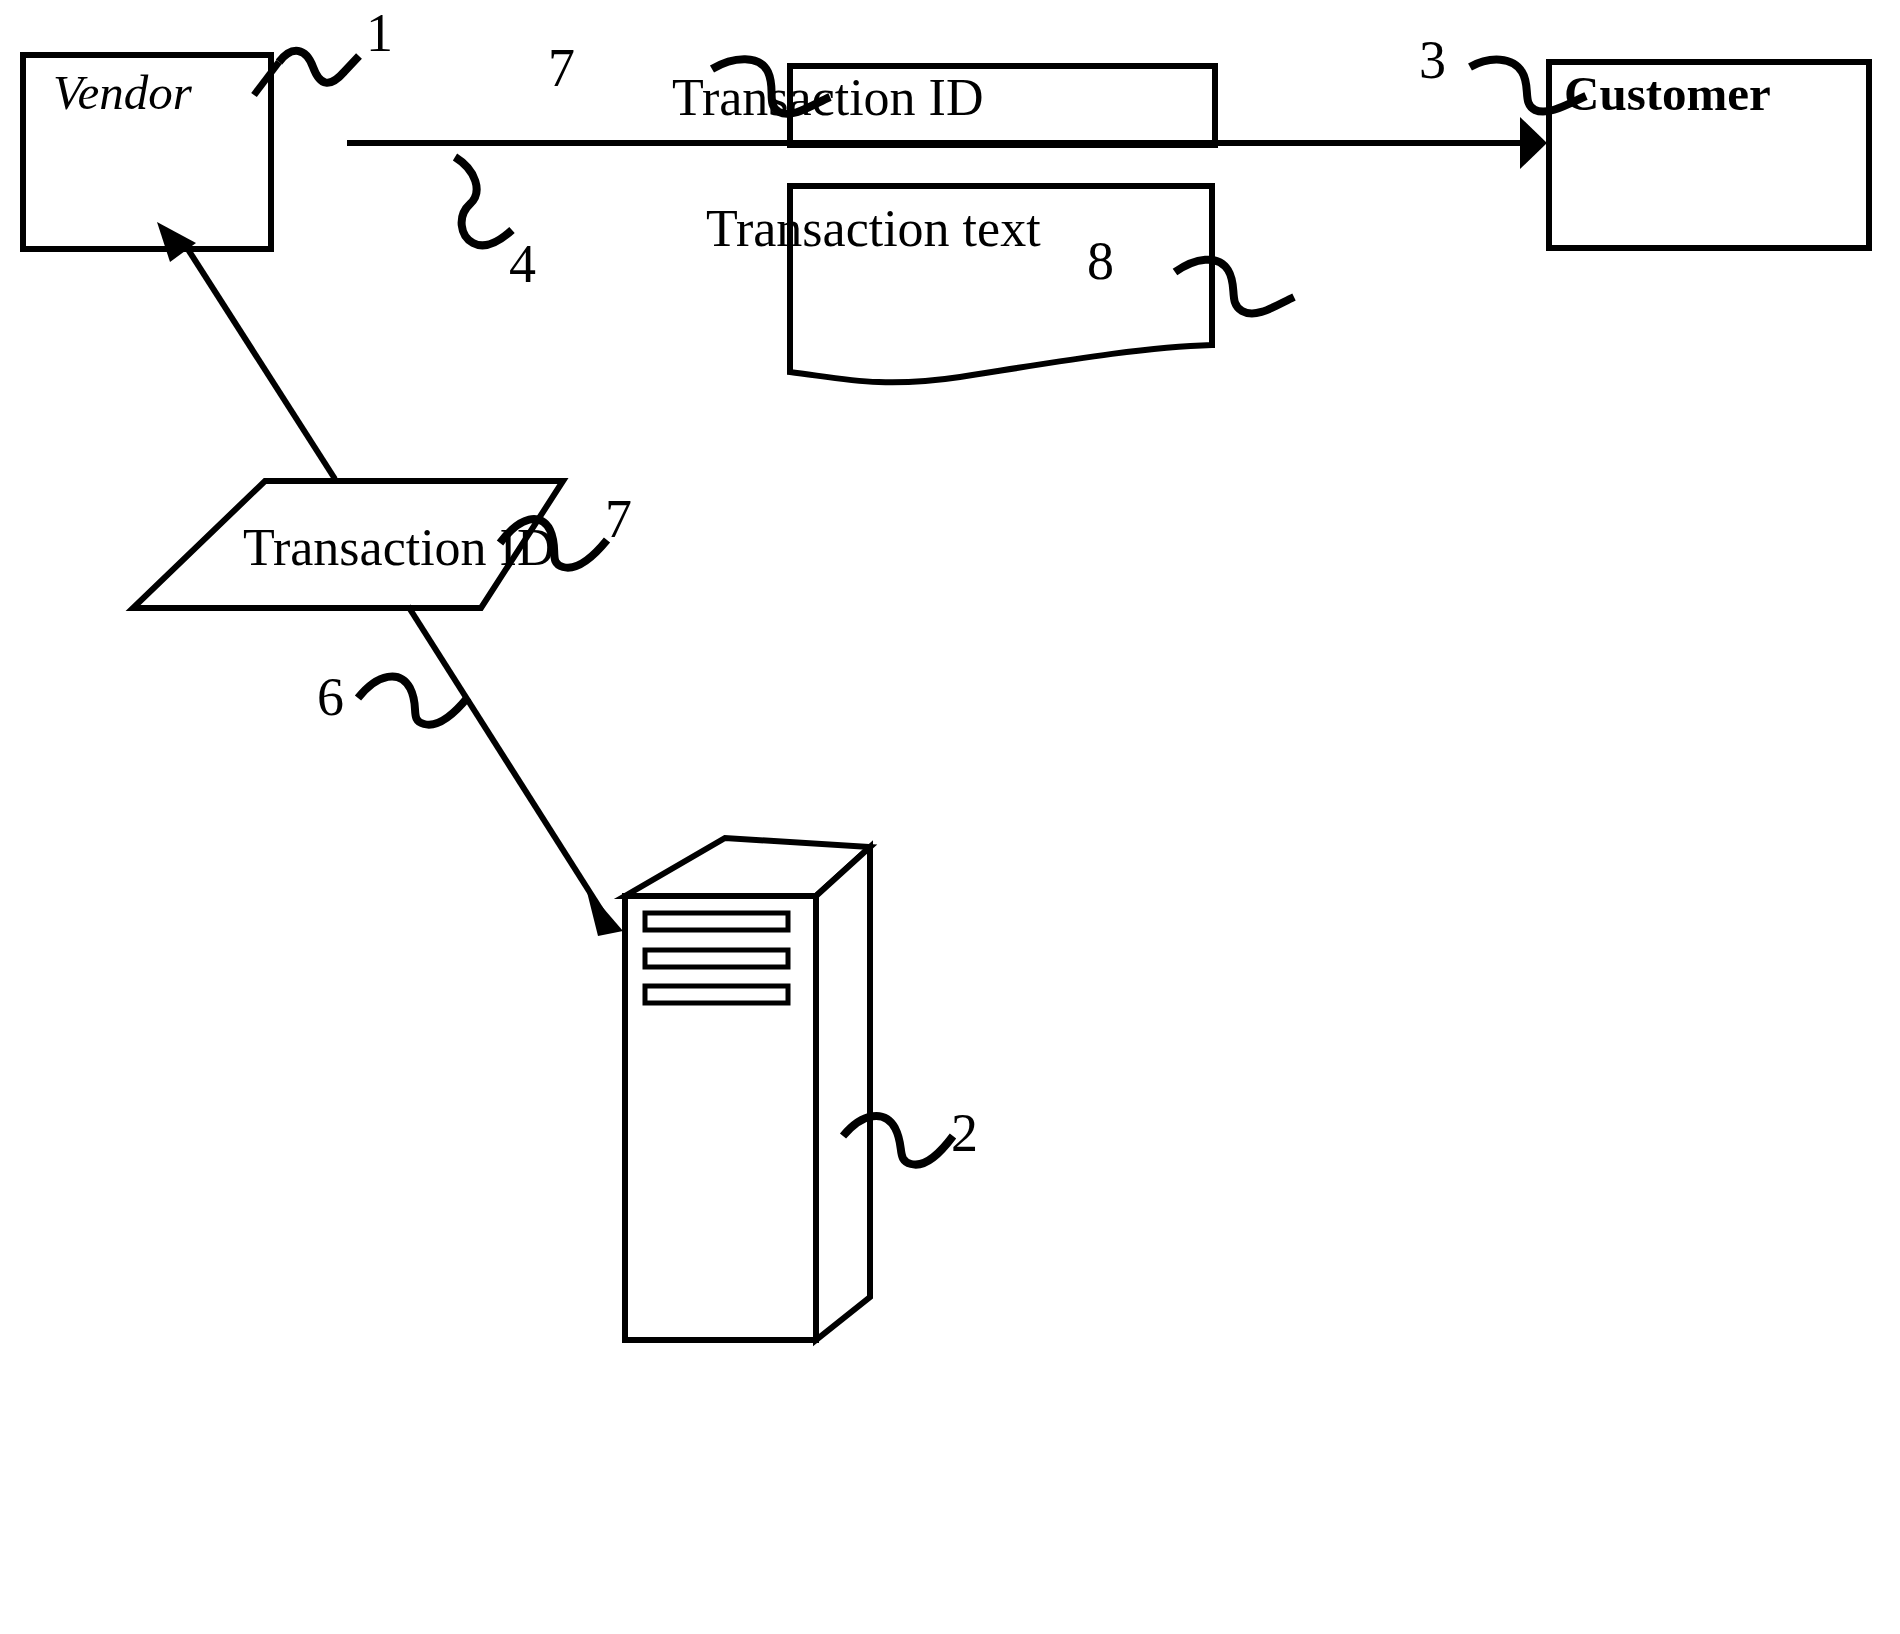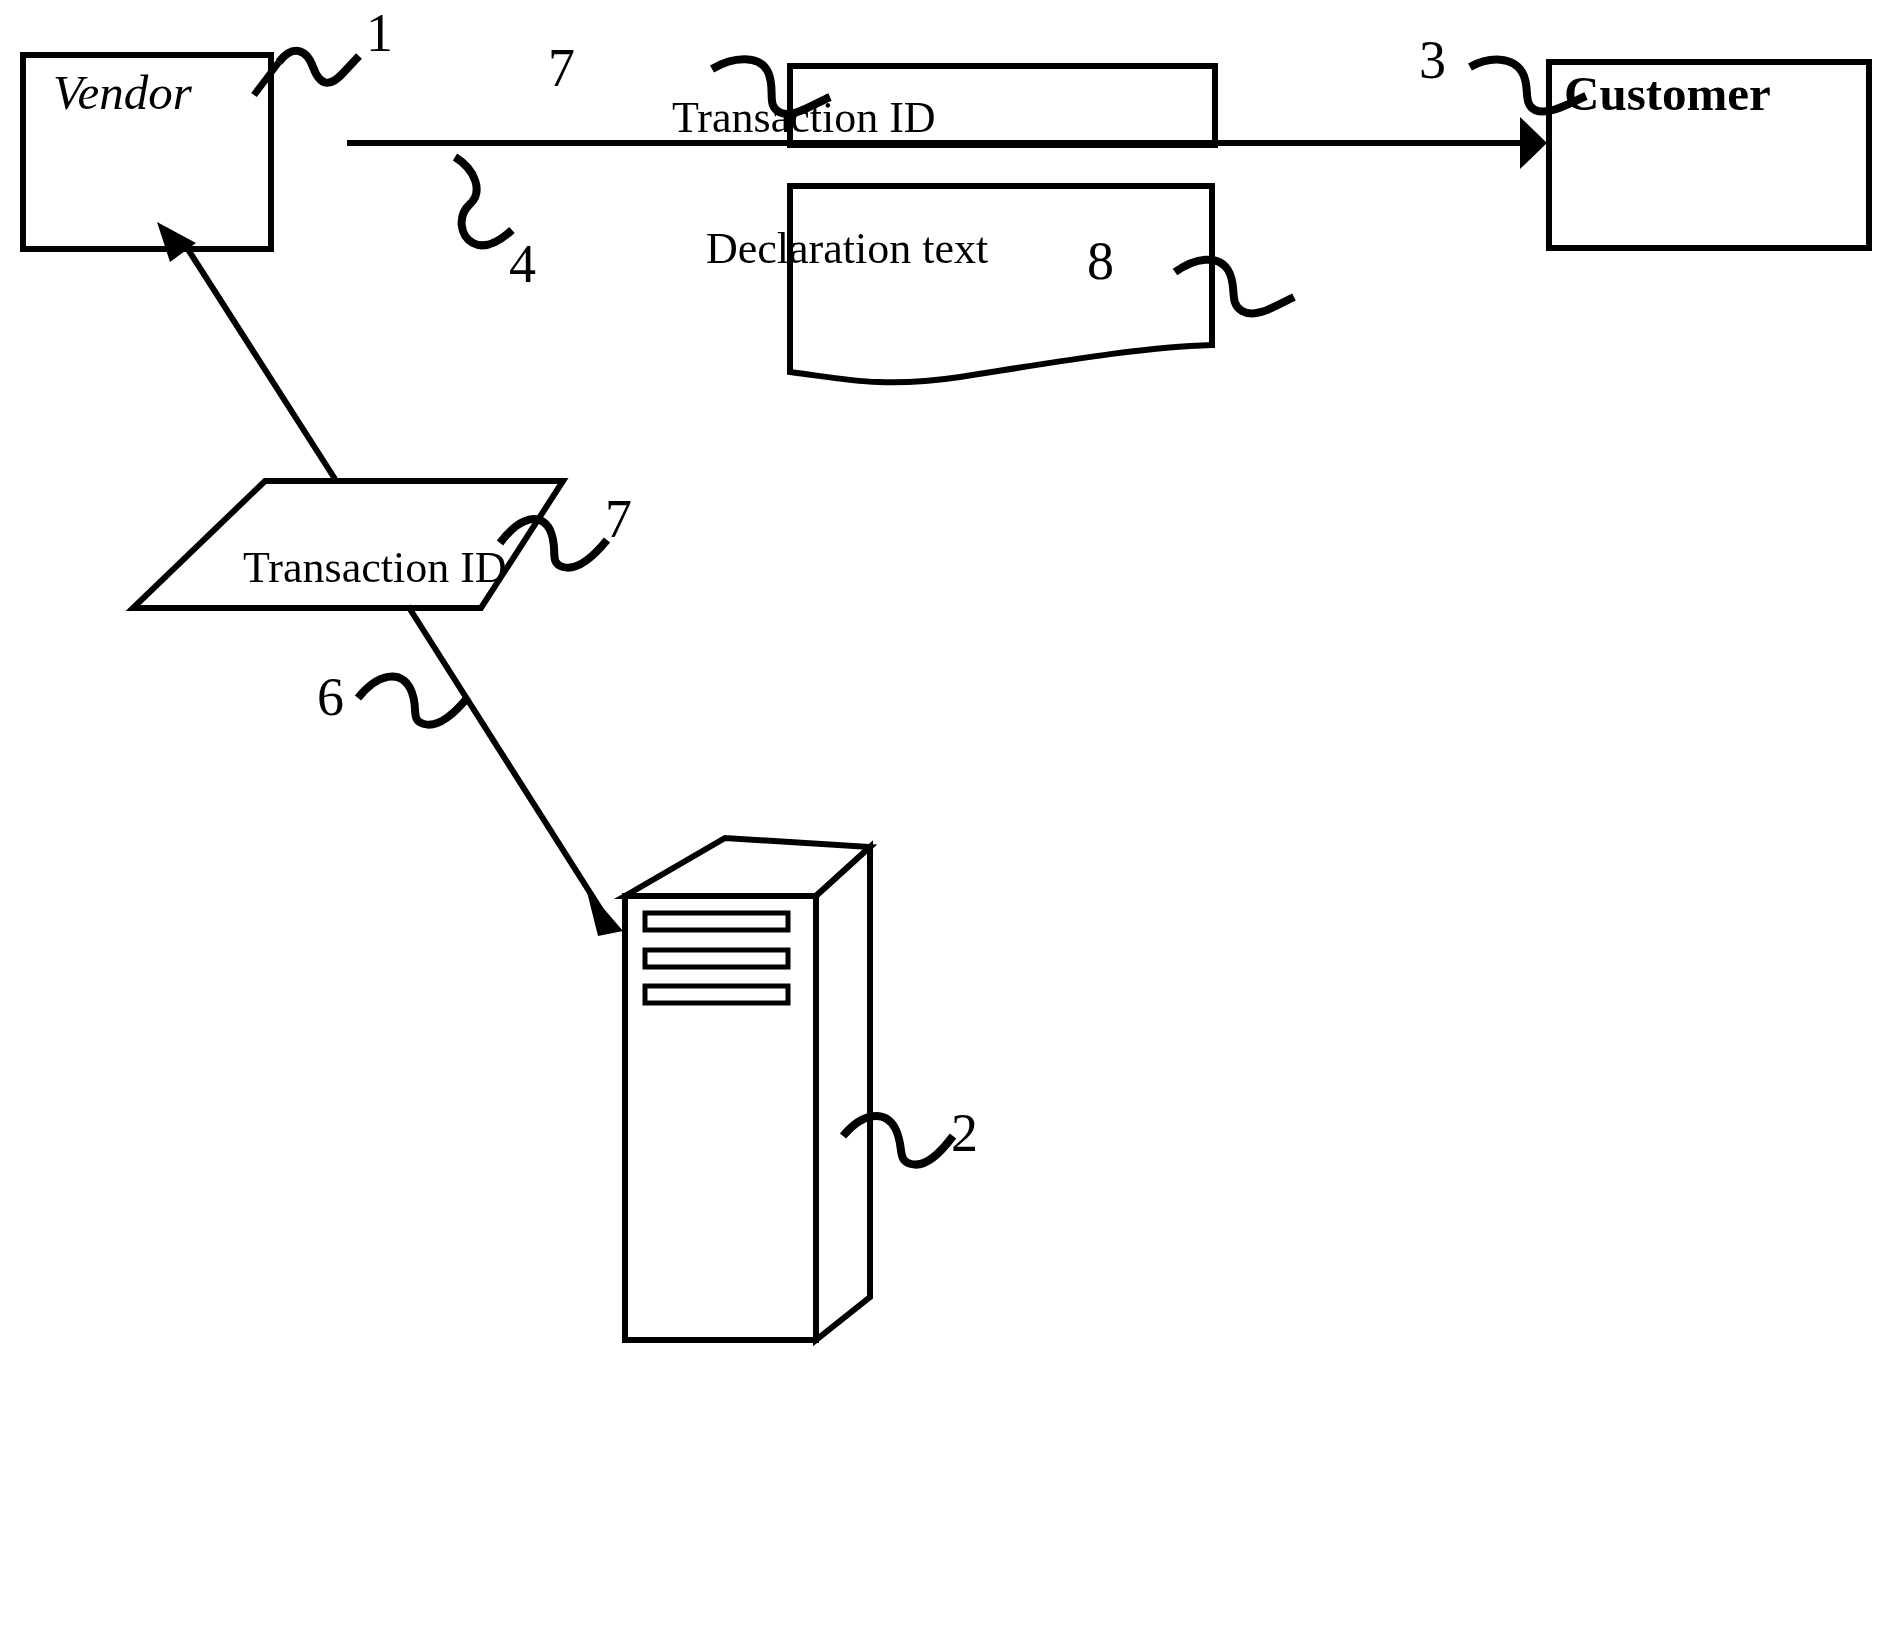"Transaction ID" .node-label { font-size: 44px -> 52px; margin-top: 24px -> none }
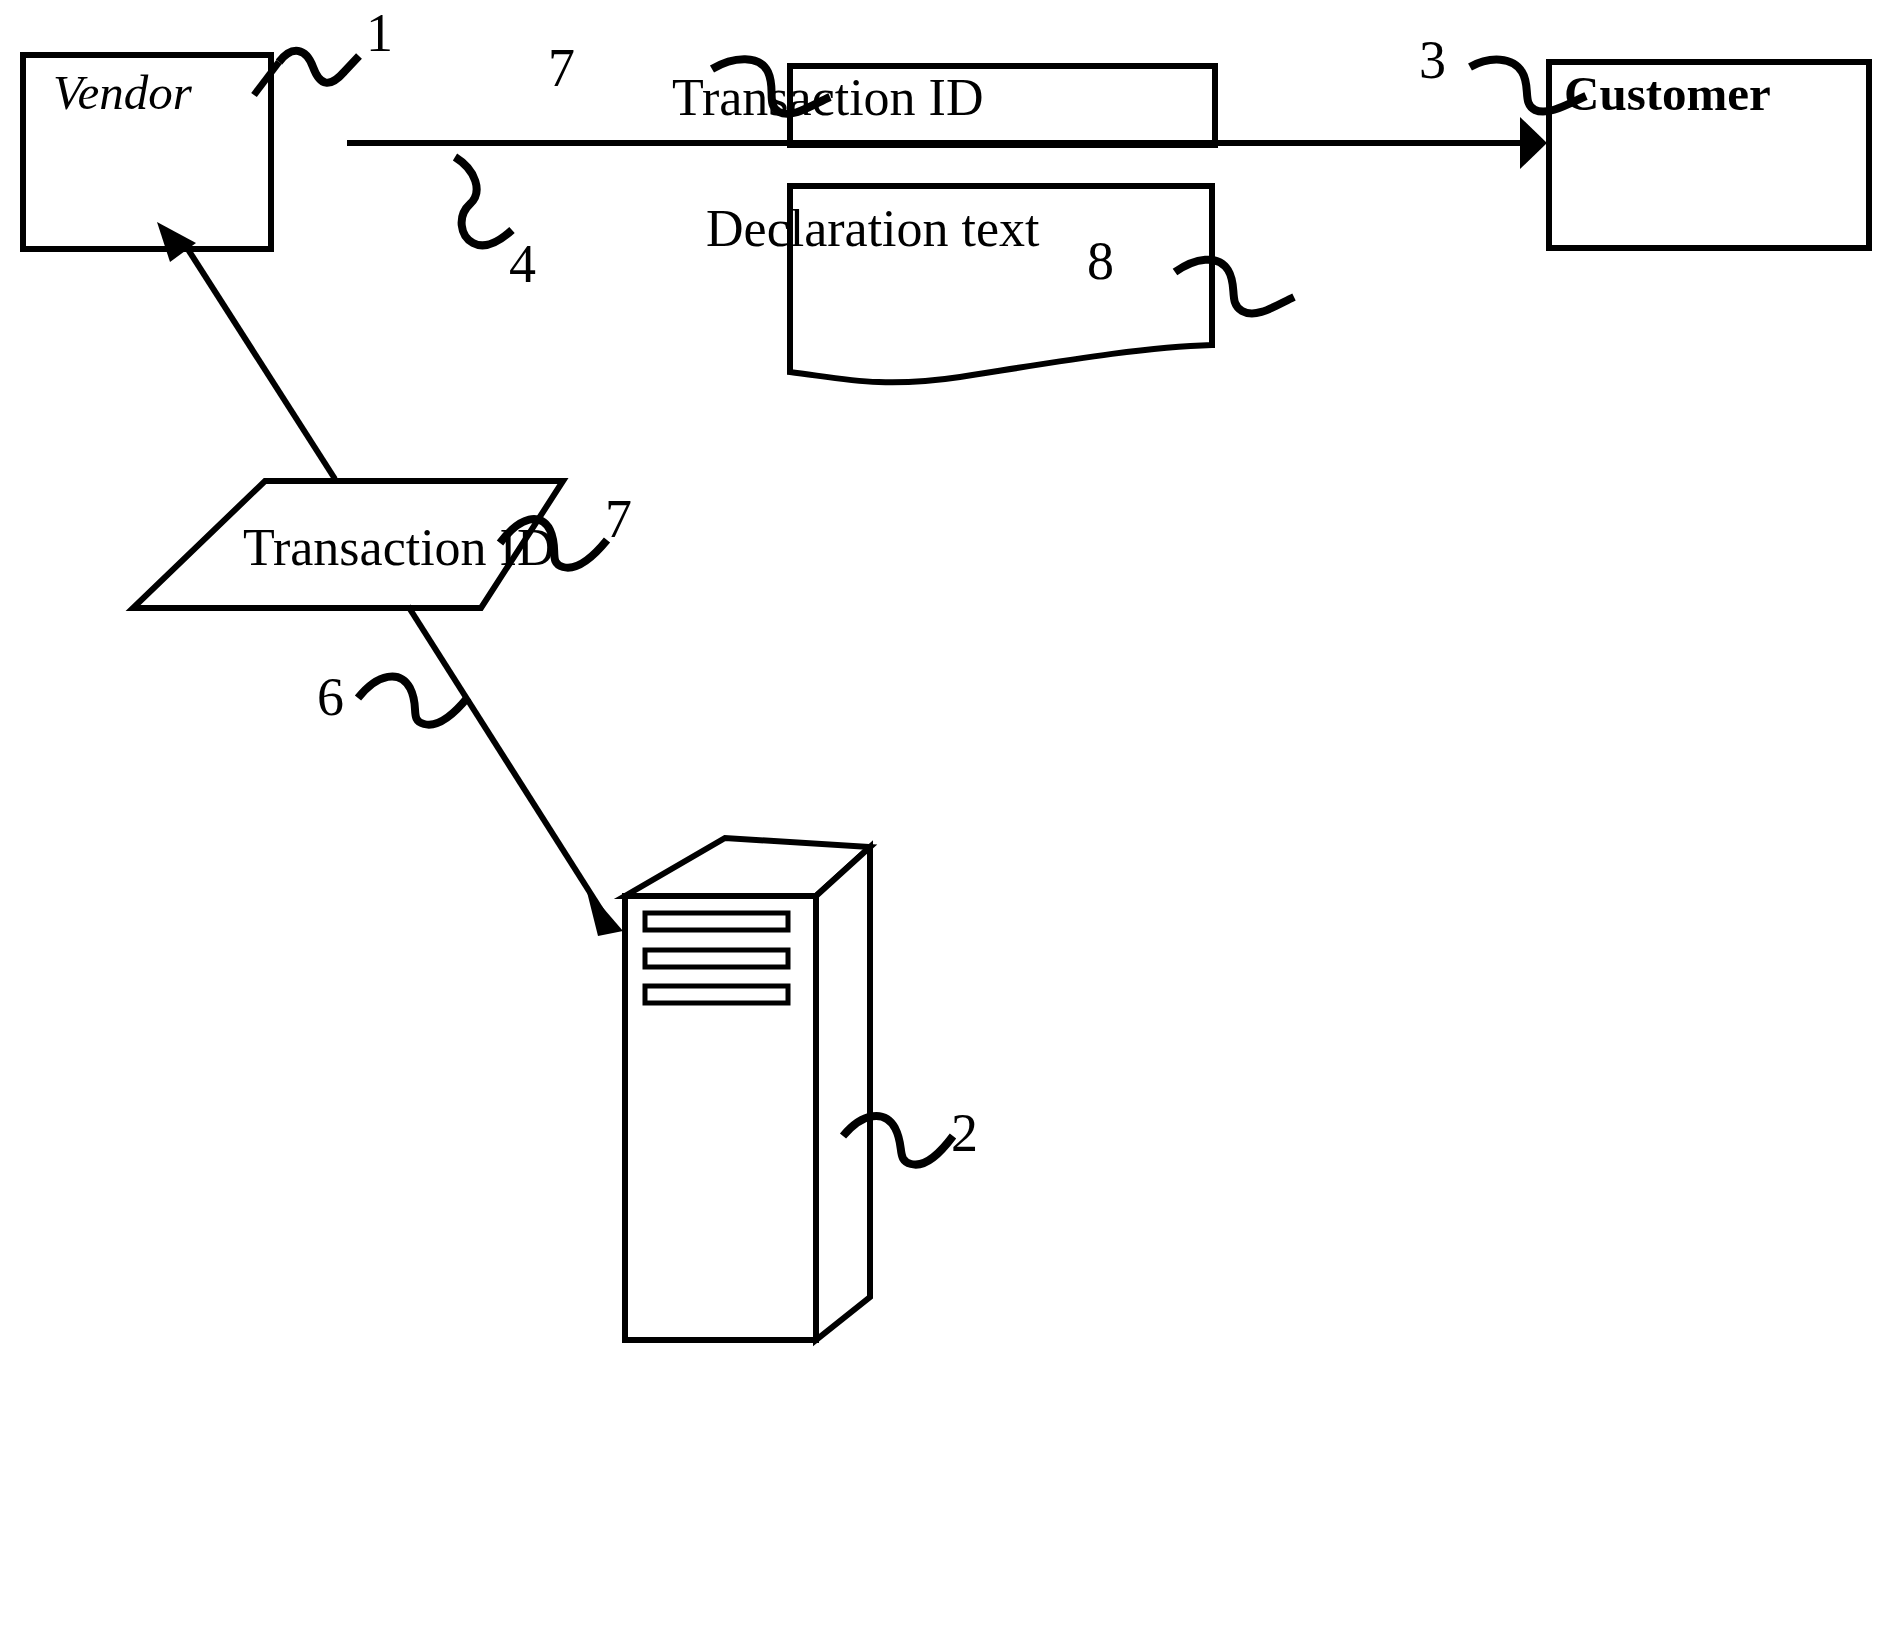"Declaration text" span.lbl { text: Declaration -> Transaction }
